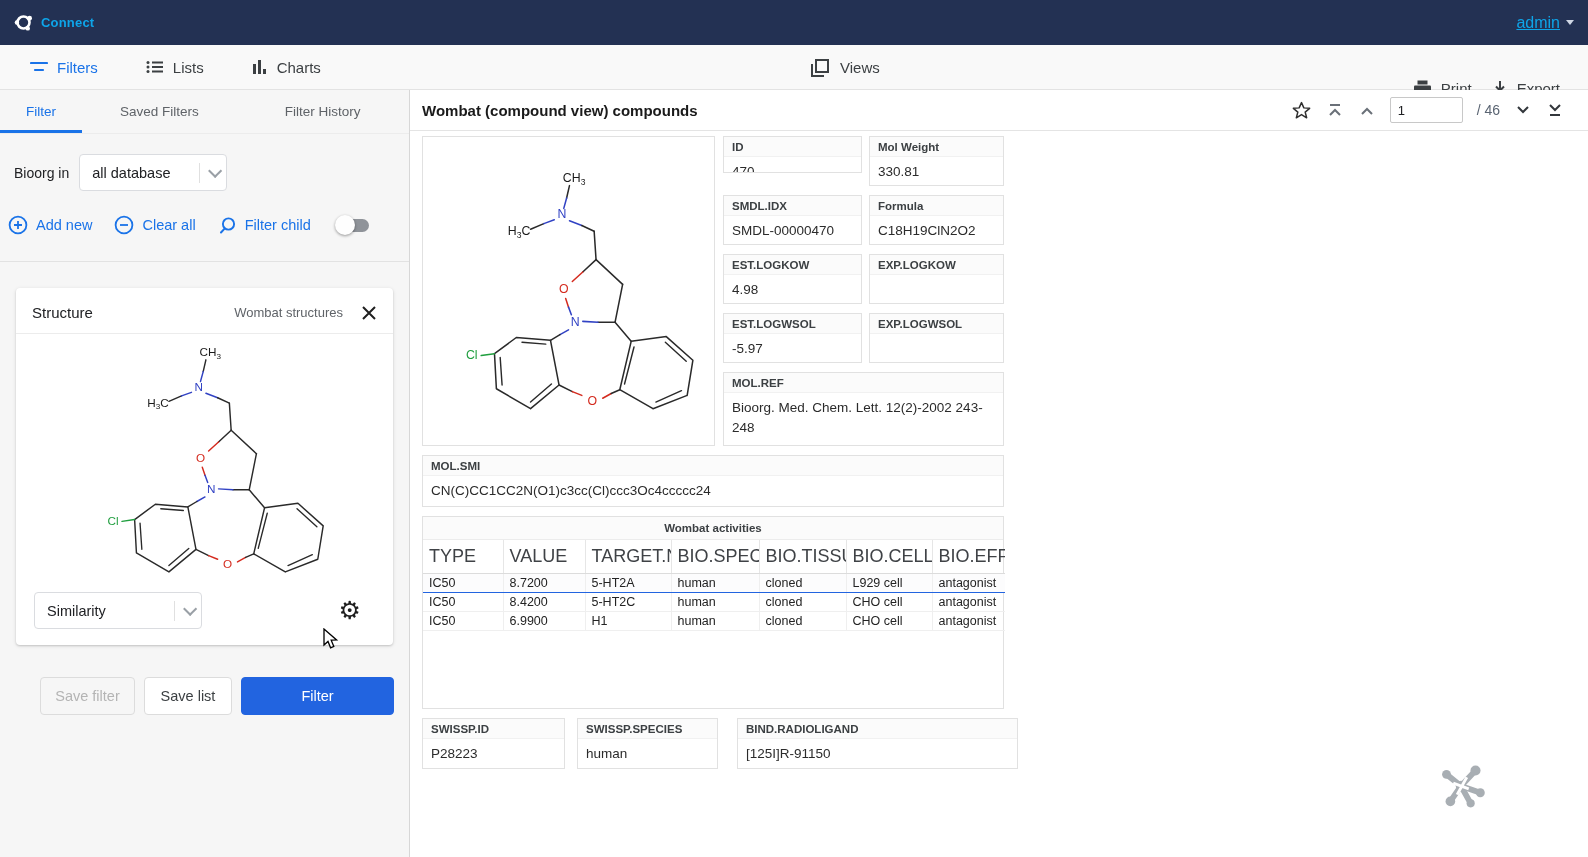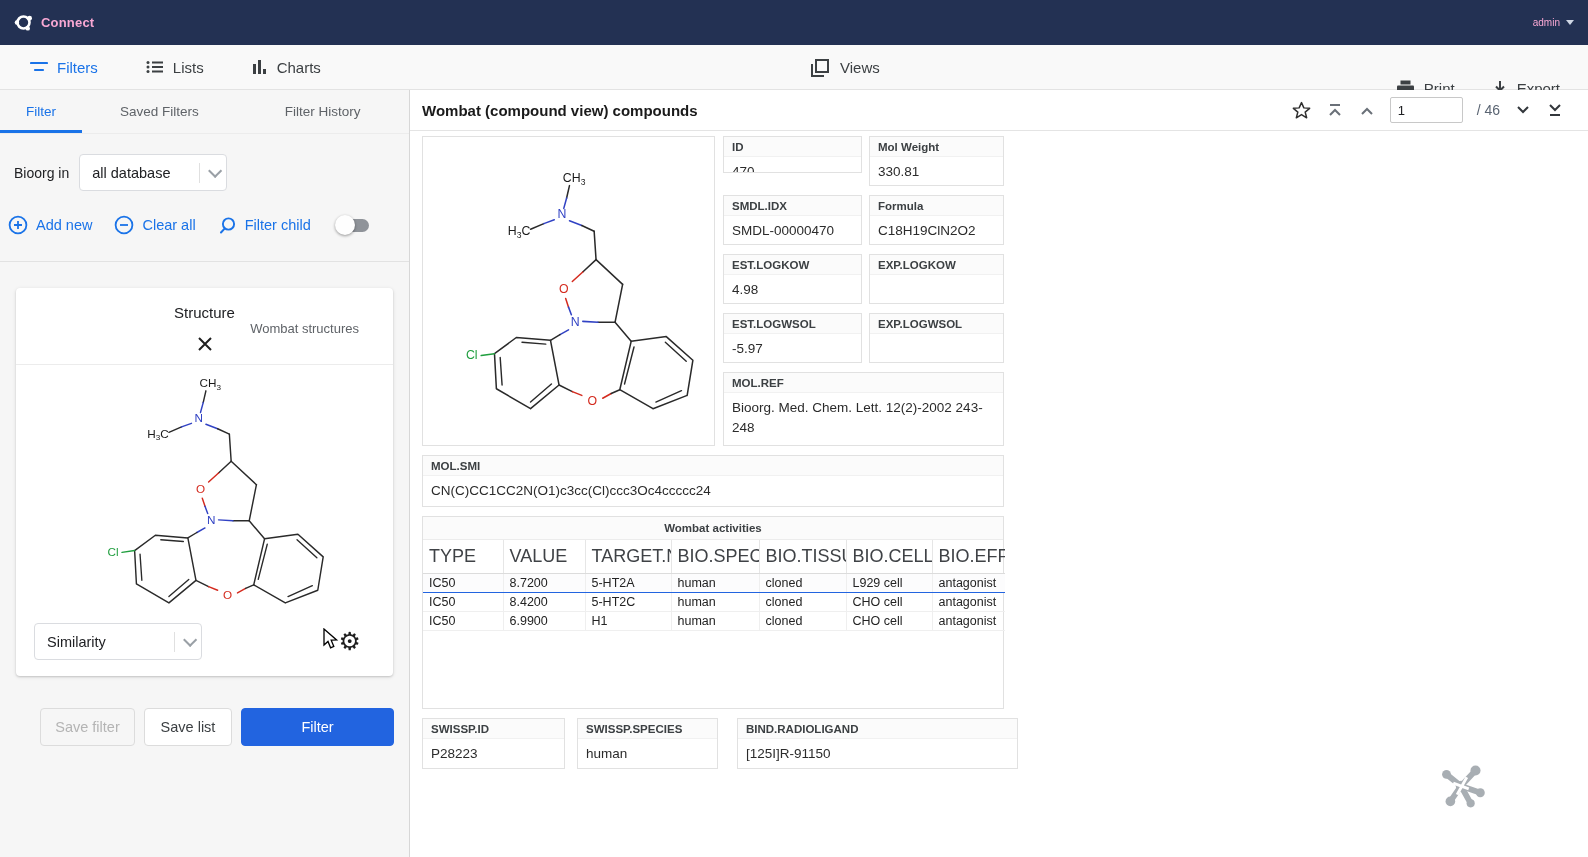"Connect" .navbar { color: #f9a8d4 -> #0ea5e9 }
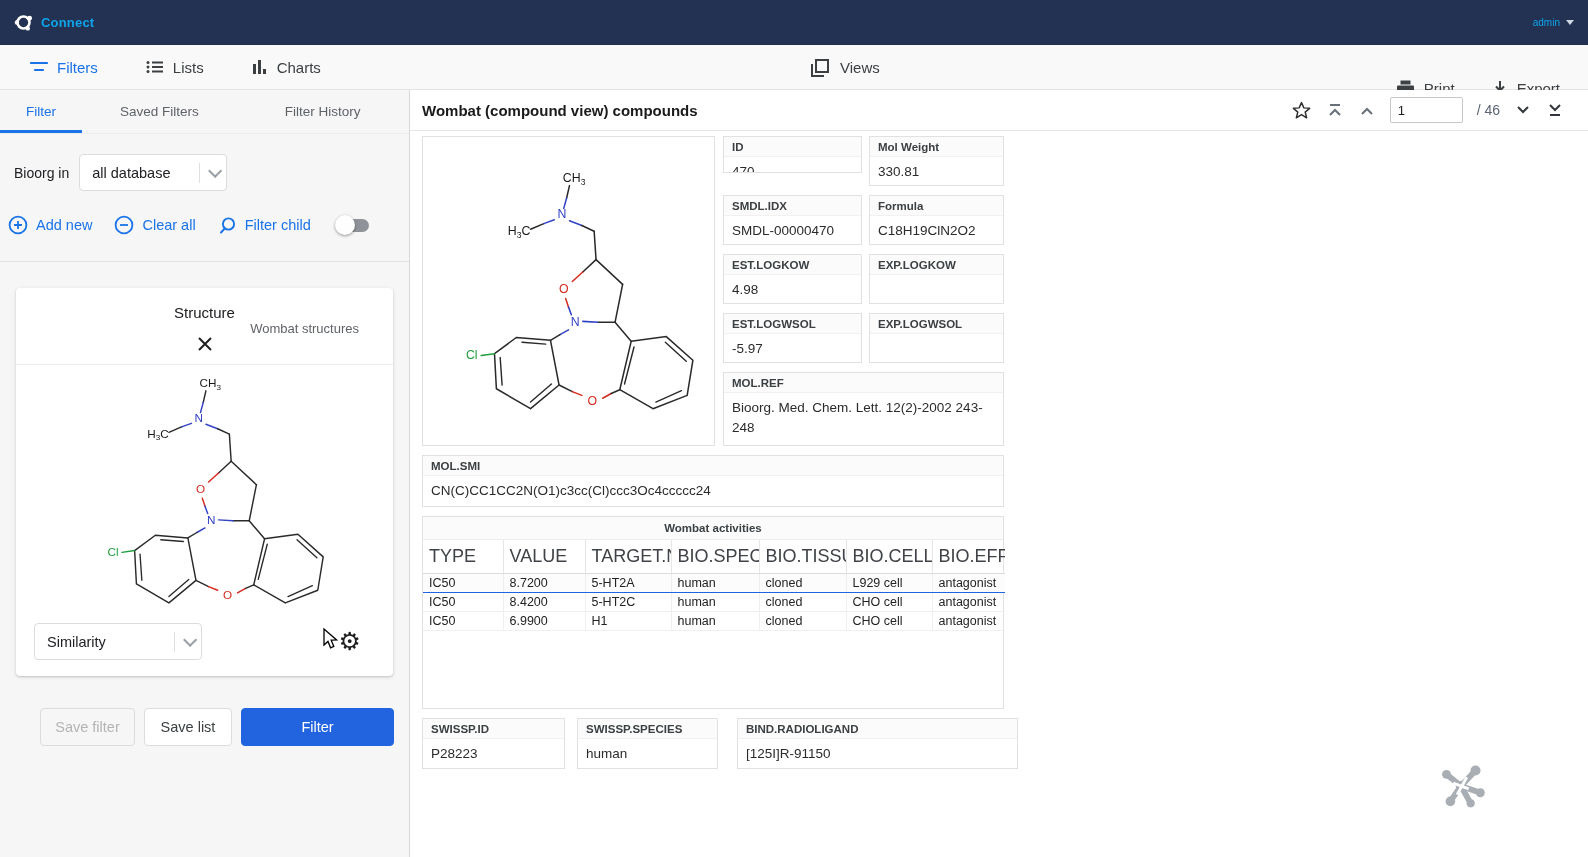"admin" .user { font-size: 10px -> 16px; text-decoration: none -> underline }
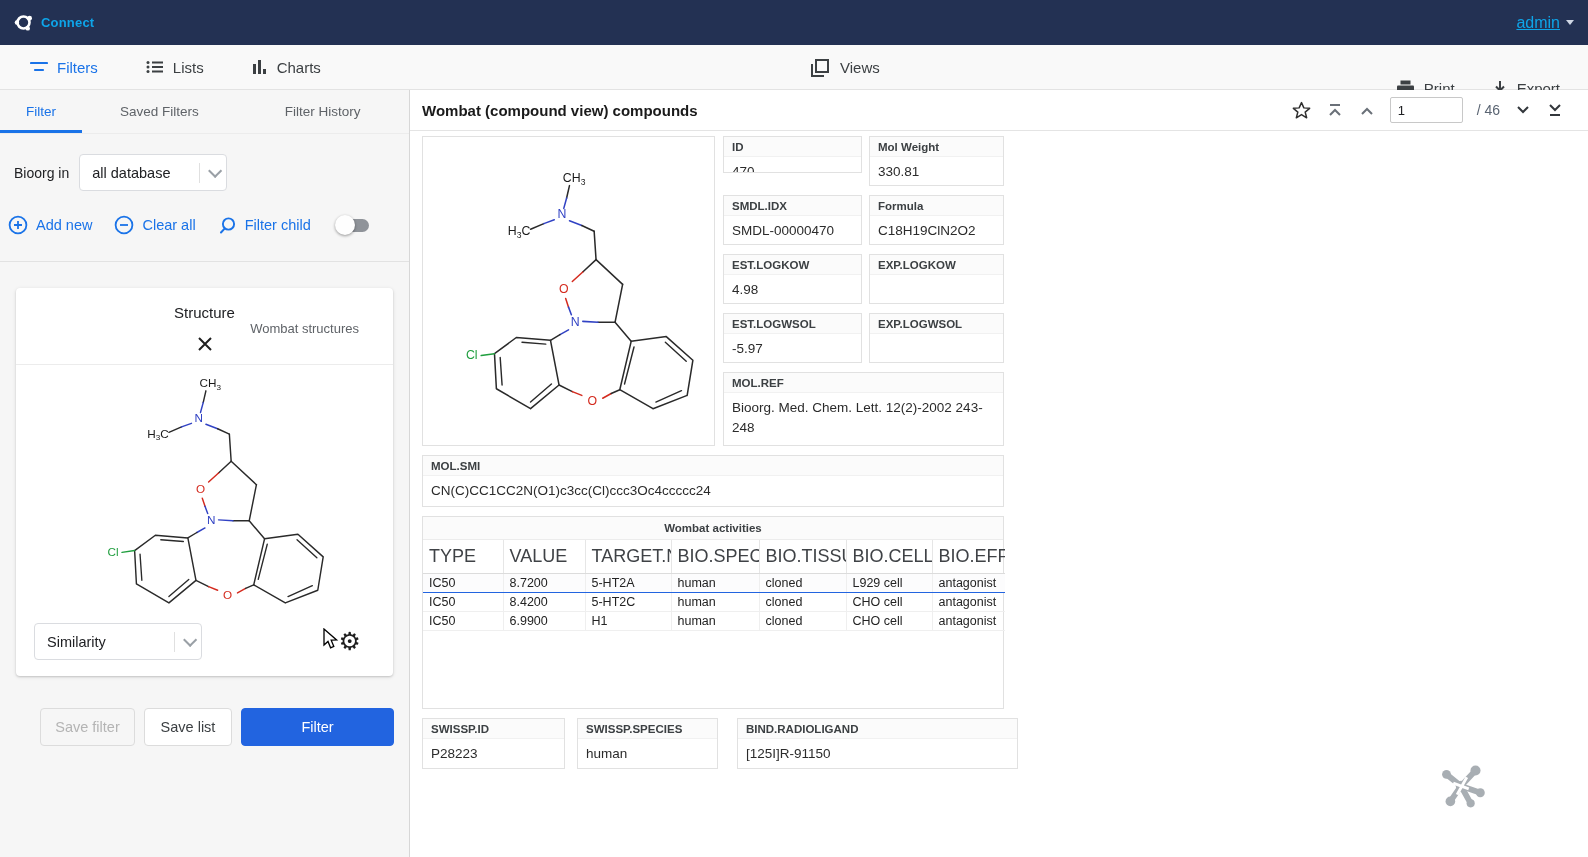"Print" .tb-right { gap: 37px -> 20px }
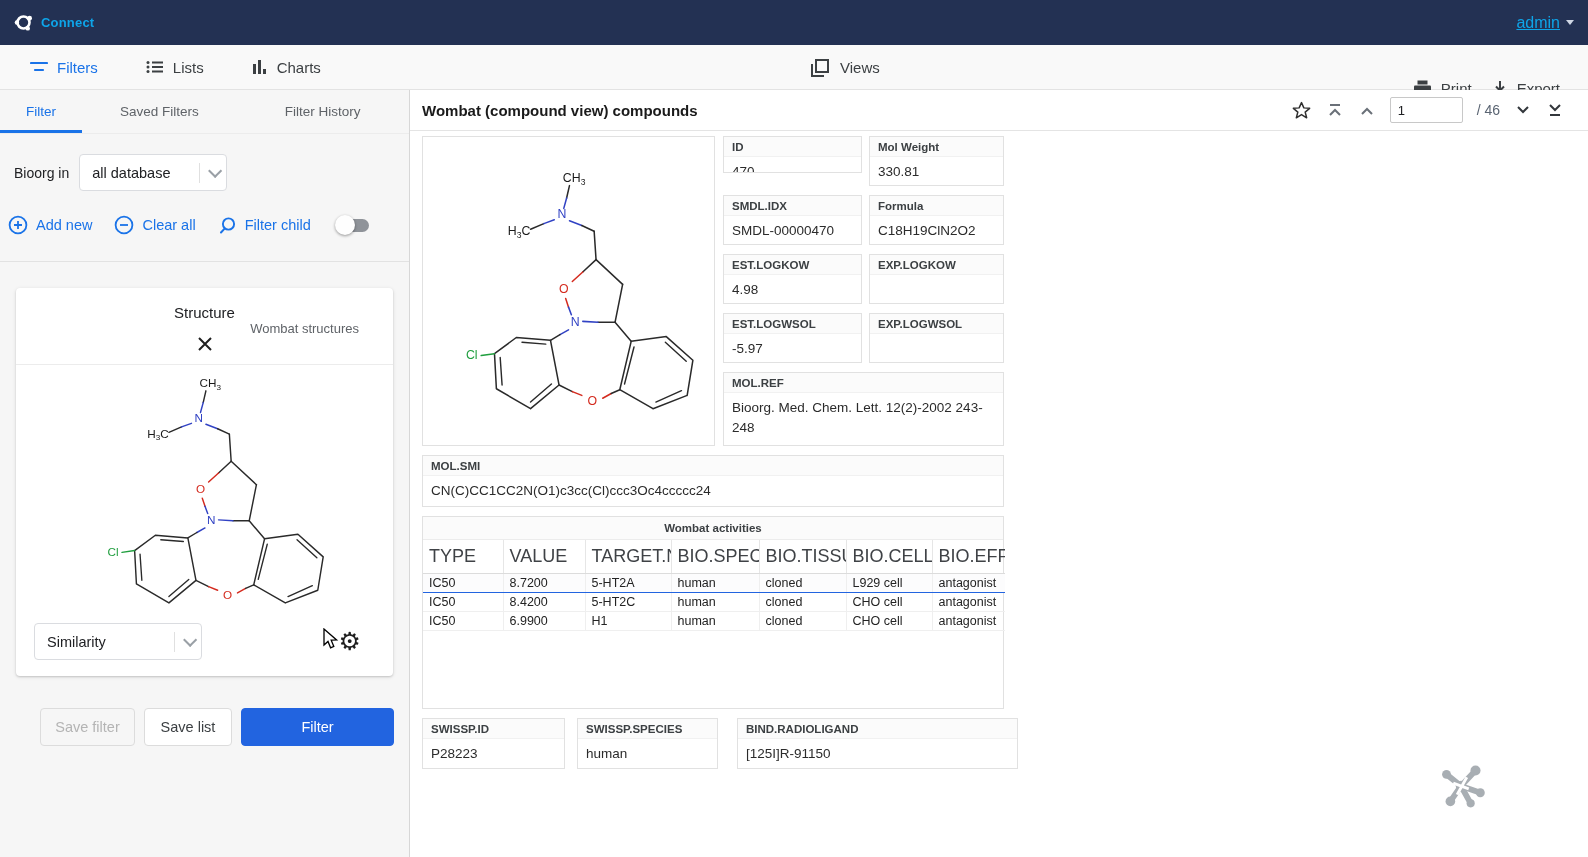"Structure" .card-head { flex-direction: column -> none }
